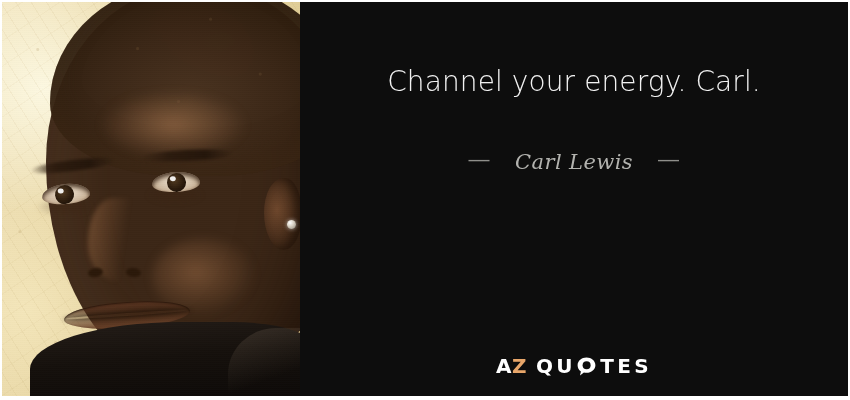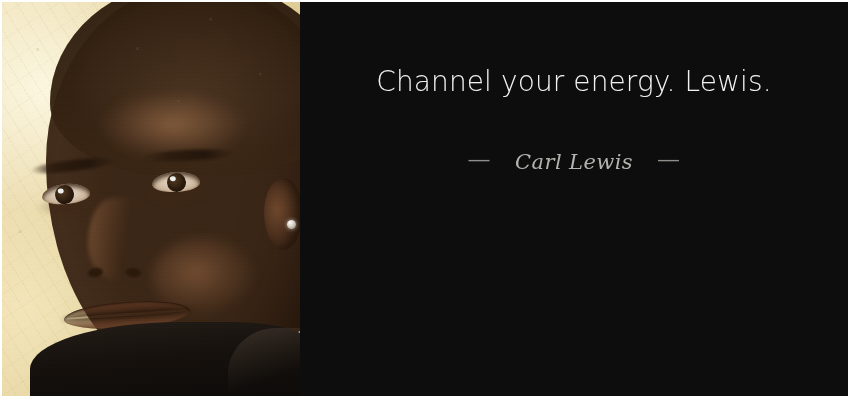"Channel your energy. Lewis." div.quote-text { text: Lewis -> Carl }
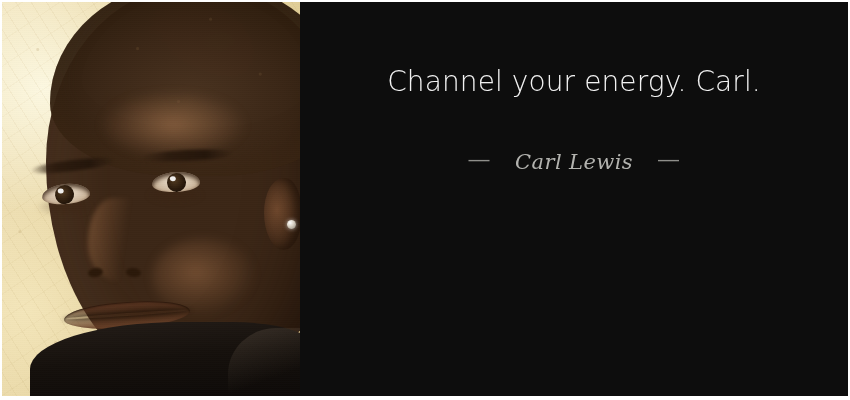"AZ" div.brand-logo { html: none -> <div> <span> <span>A</span><span>Z</span> </span> <span> <span>QU</span> <span> <svg> <path></path> <circle></circle> </svg> </span> <span>TES</span> </span> </div> }
